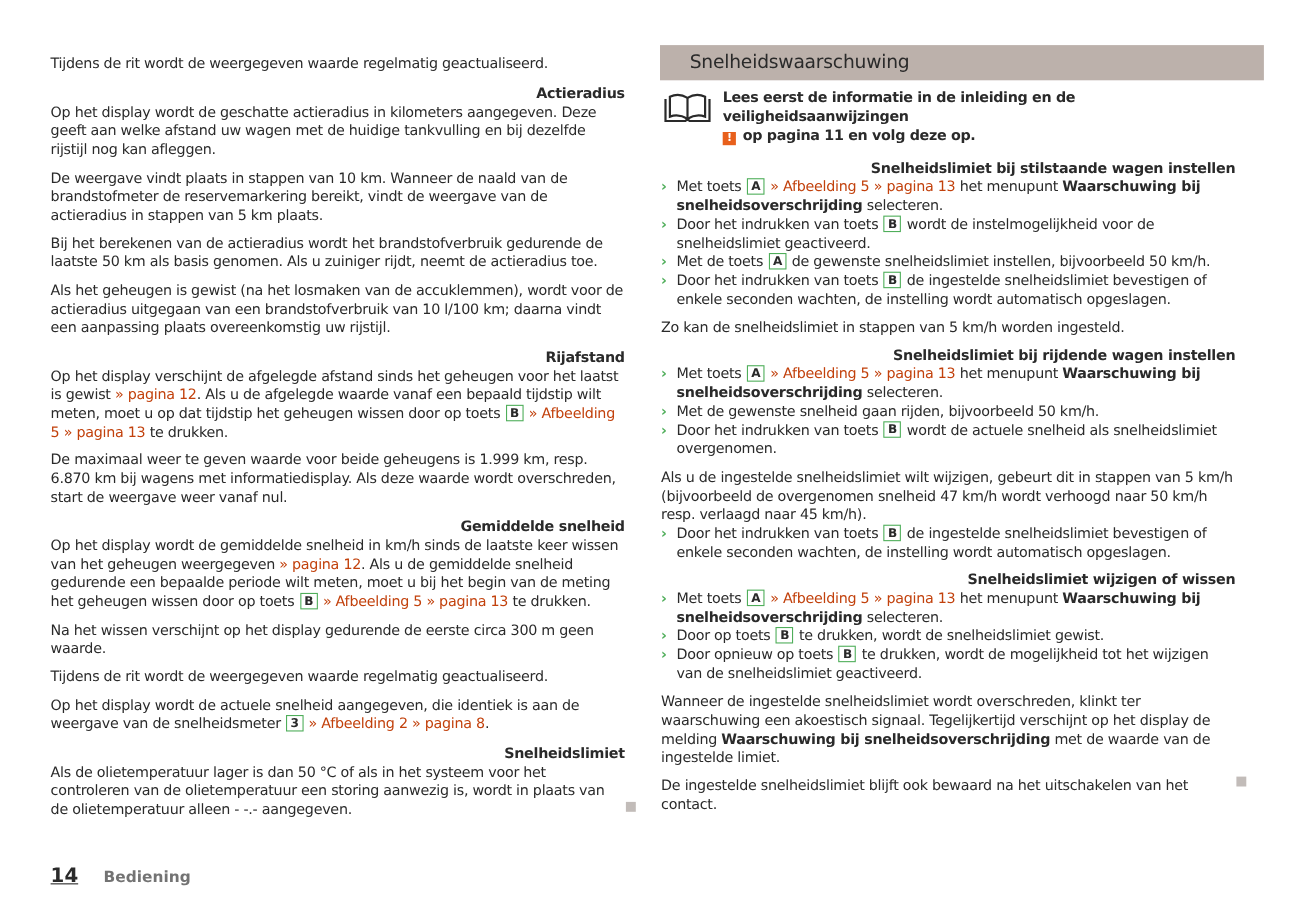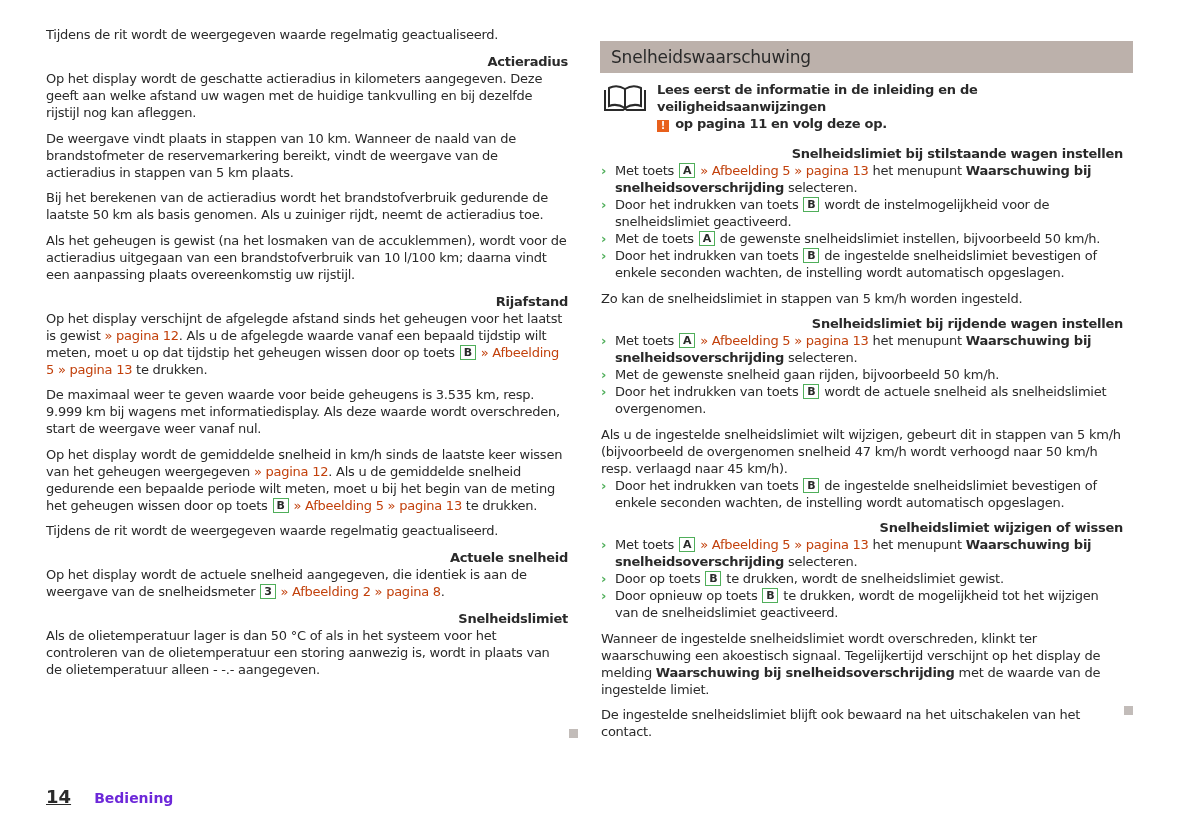"Tijdens de rit wordt de" div.col { top: 26px -> 50px }
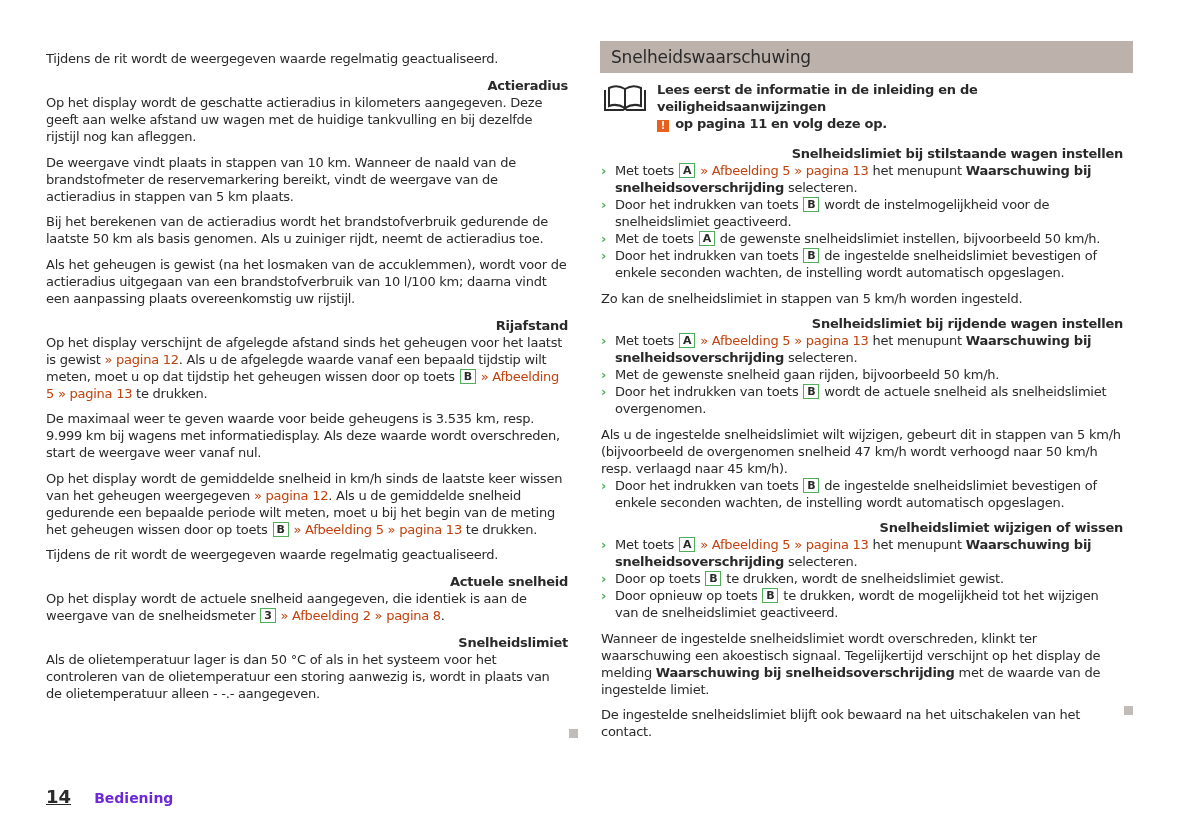"Snelheidswaarschuwing" .section-bar { padding-left: 11px -> 27px }
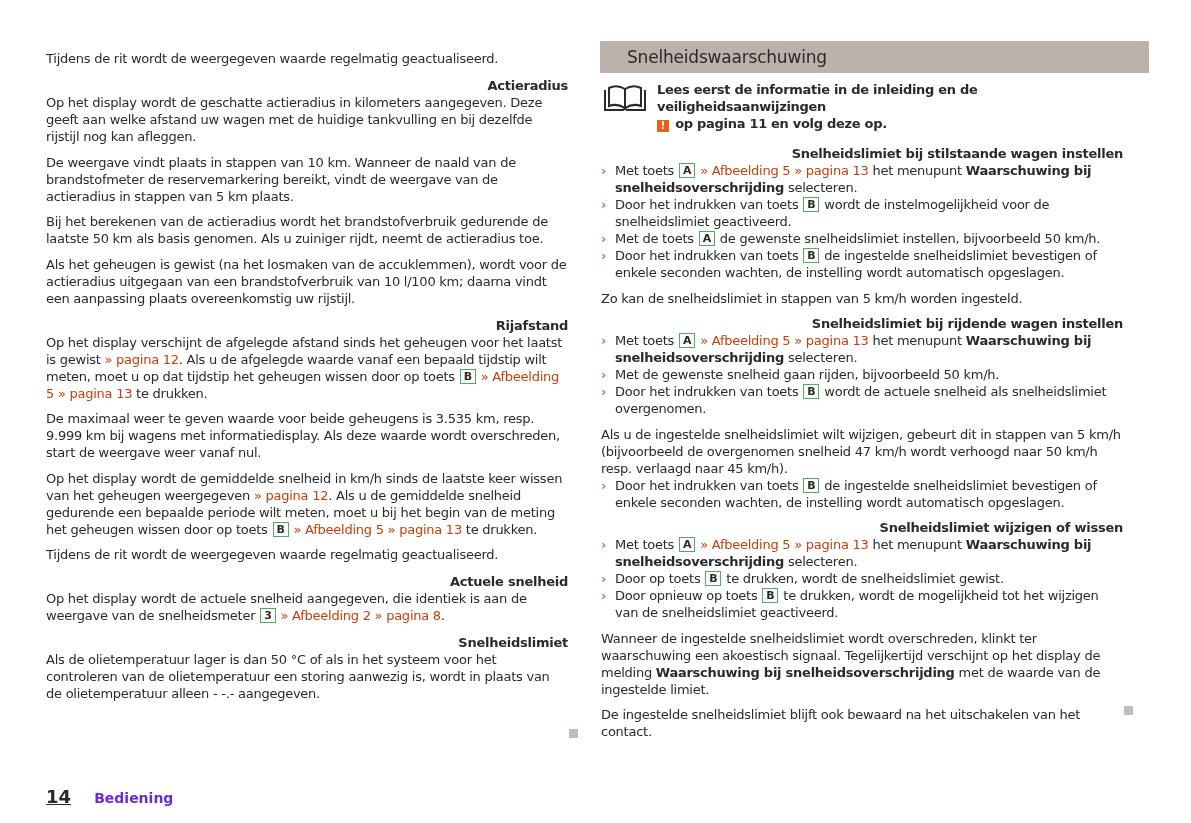"De maximaal weer te geven" p.para { text: 3.535 km, resp. 9.999 -> 1.999 km, resp. 6.870 }
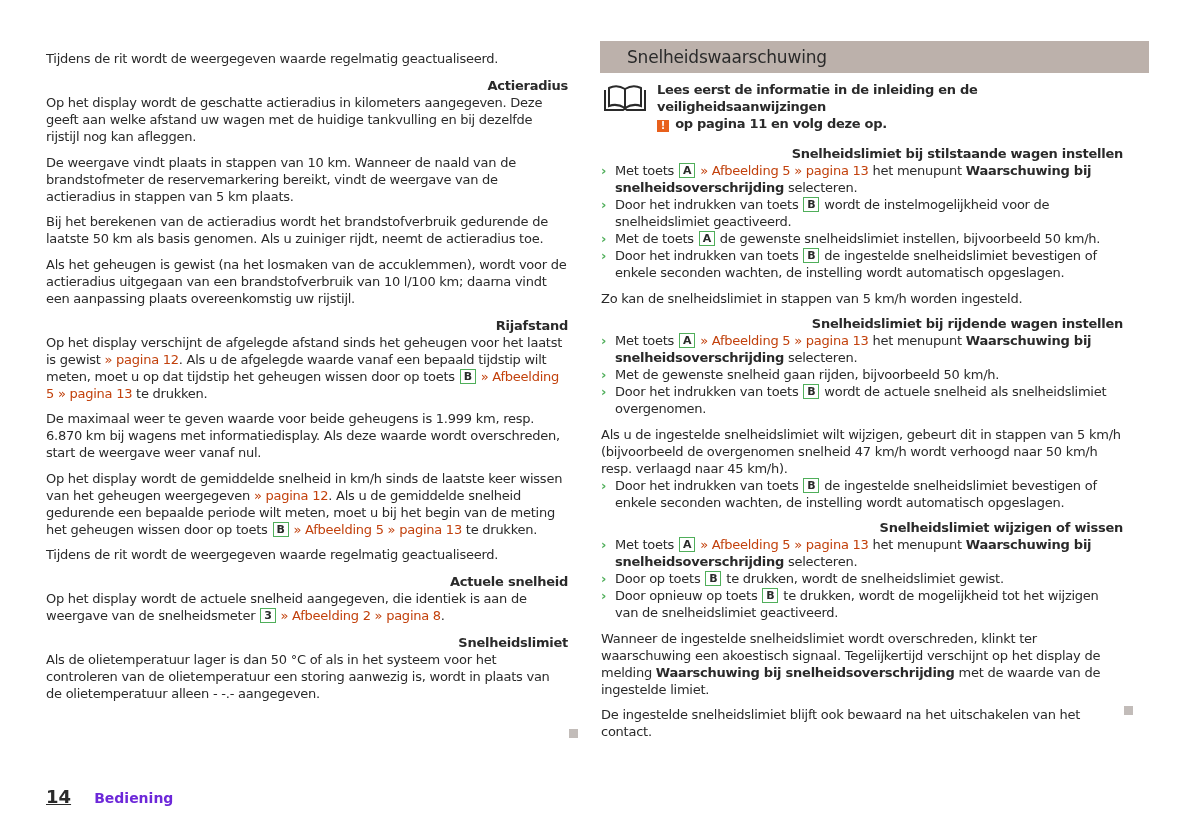"Gemiddelde snelheid" p.heading { html: none -> <p>Gemiddelde snelheid</p> }
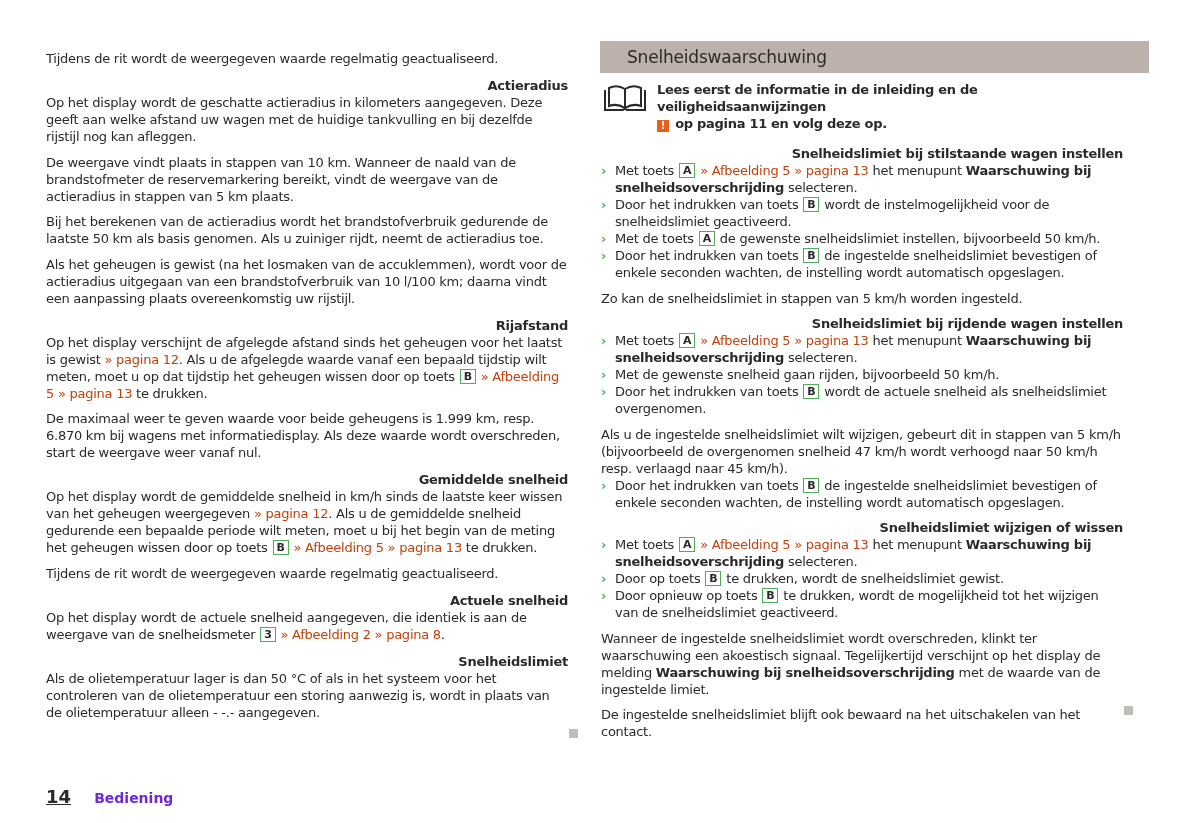"Na het wissen verschijnt op" p.para { html: none -> <p>Na het wissen verschijnt op het display gedurende de eerste circa 300 m geen waarde.</p> }
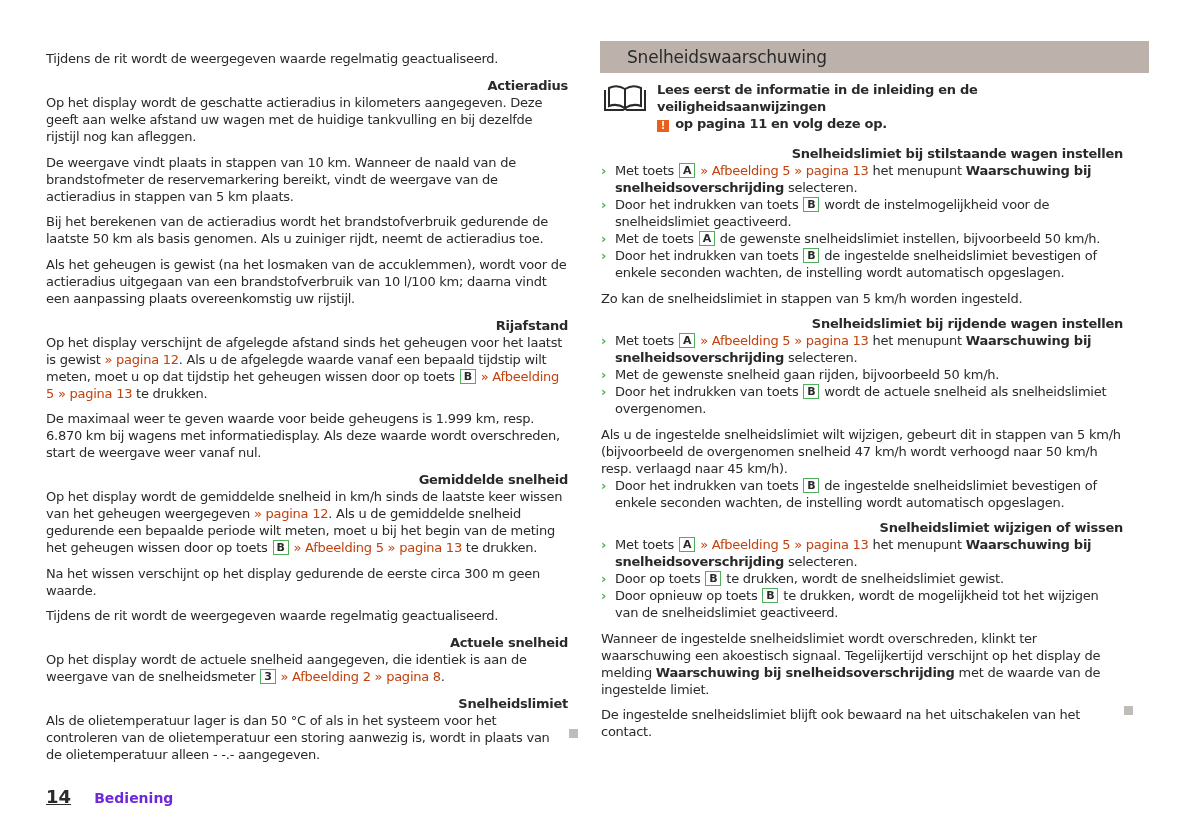"Actuele snelheid" p.heading { html: <p>Actuele snelheid</p> -> none }
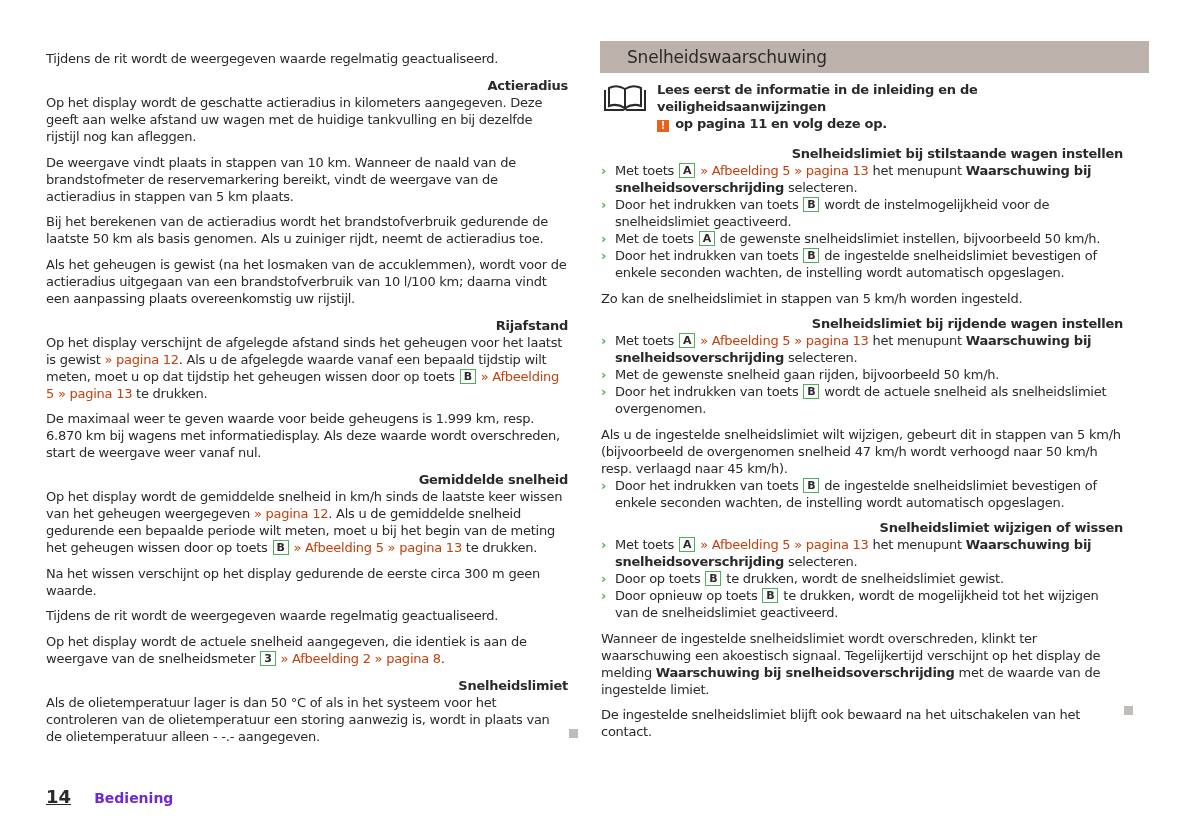"Bediening" .chapter { color: #6d28d9 -> #737373 }
